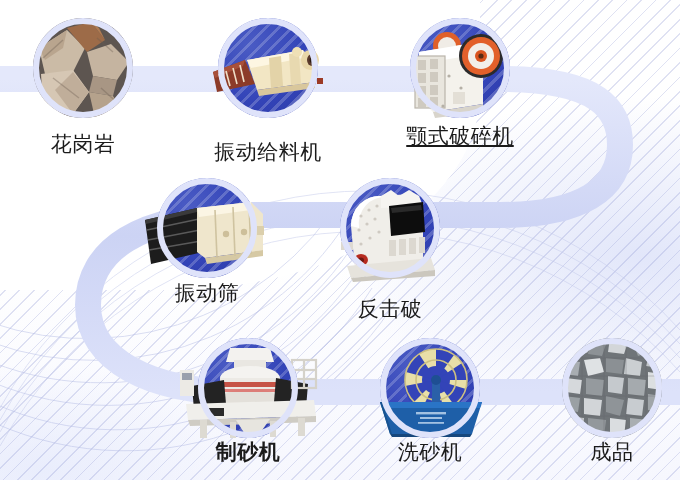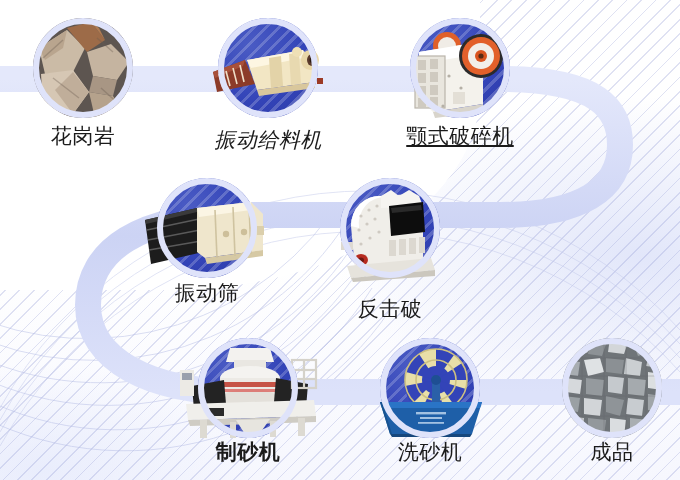"花岗岩" div.label { top: 126px -> 134px }
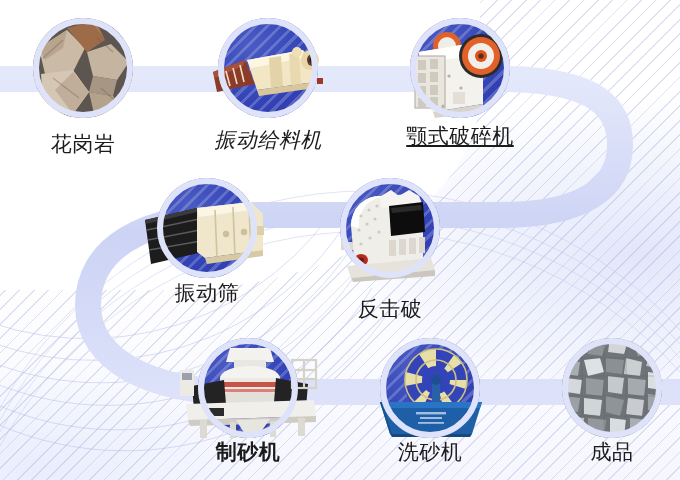"振动给料机" div.label { font-style: italic -> none; top: 130px -> 142px }
